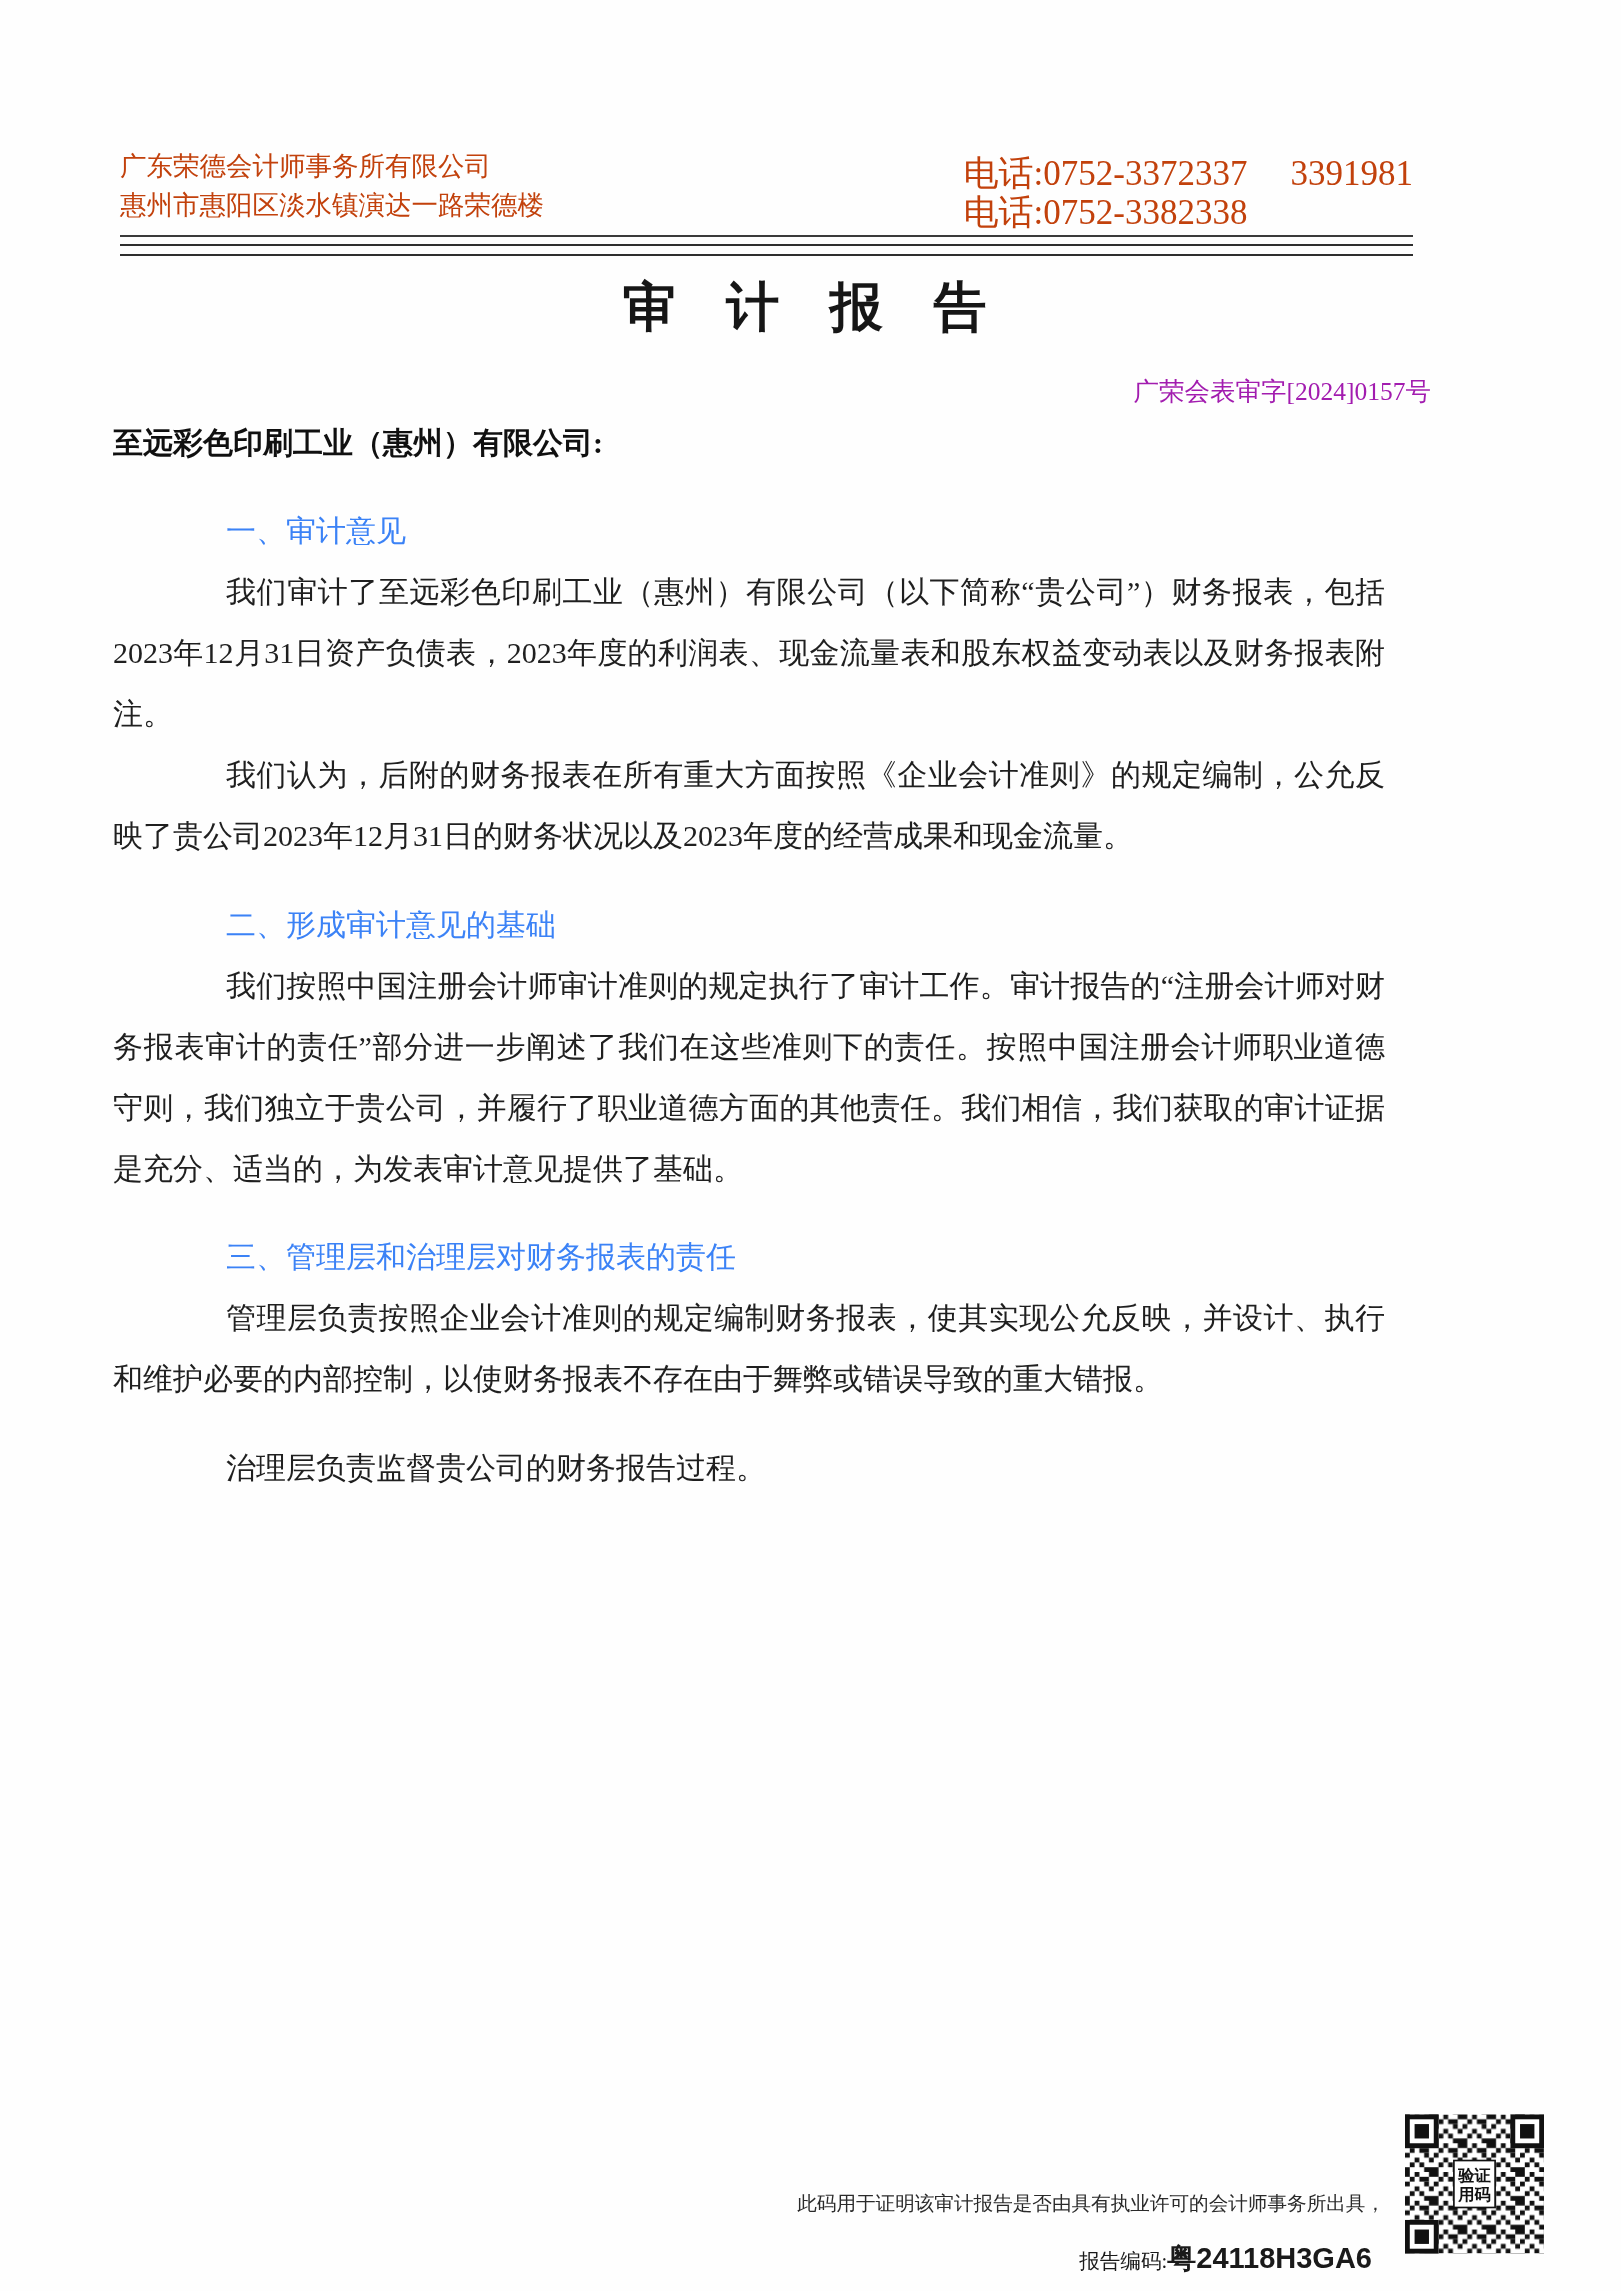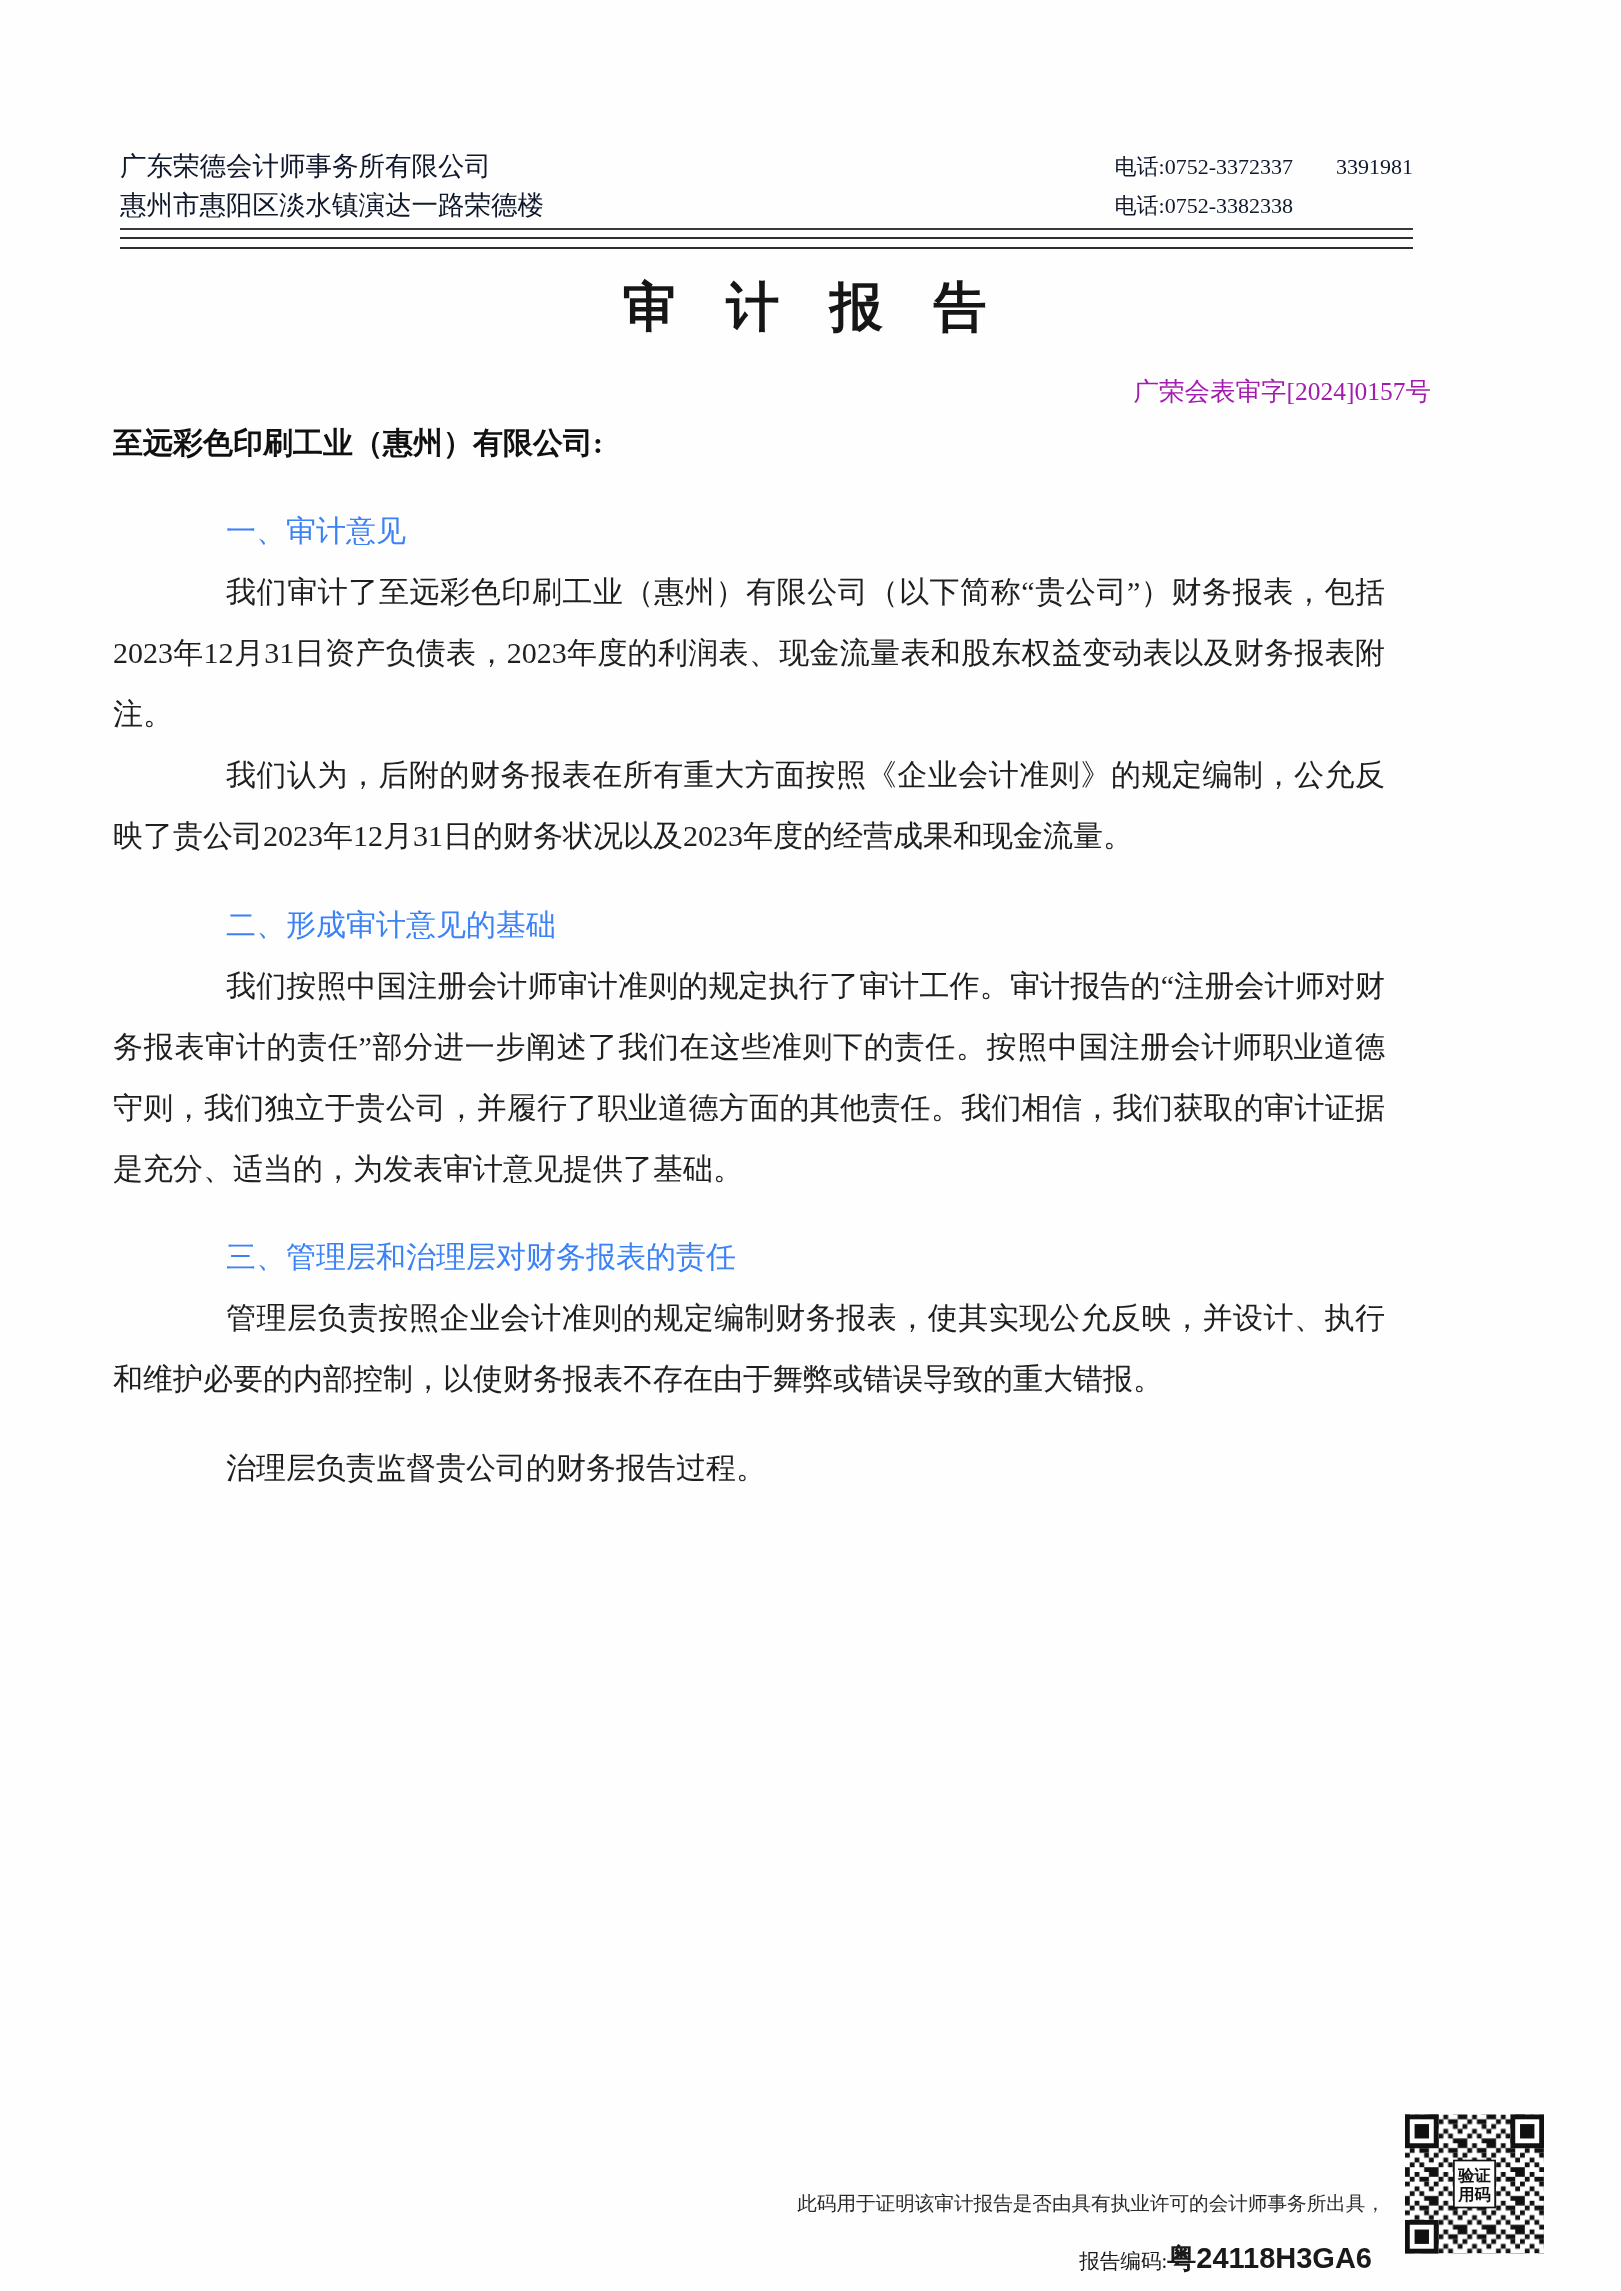"广东荣德会计师事务所有限公司" .lh-row { color: #0f172a -> #c2410c }
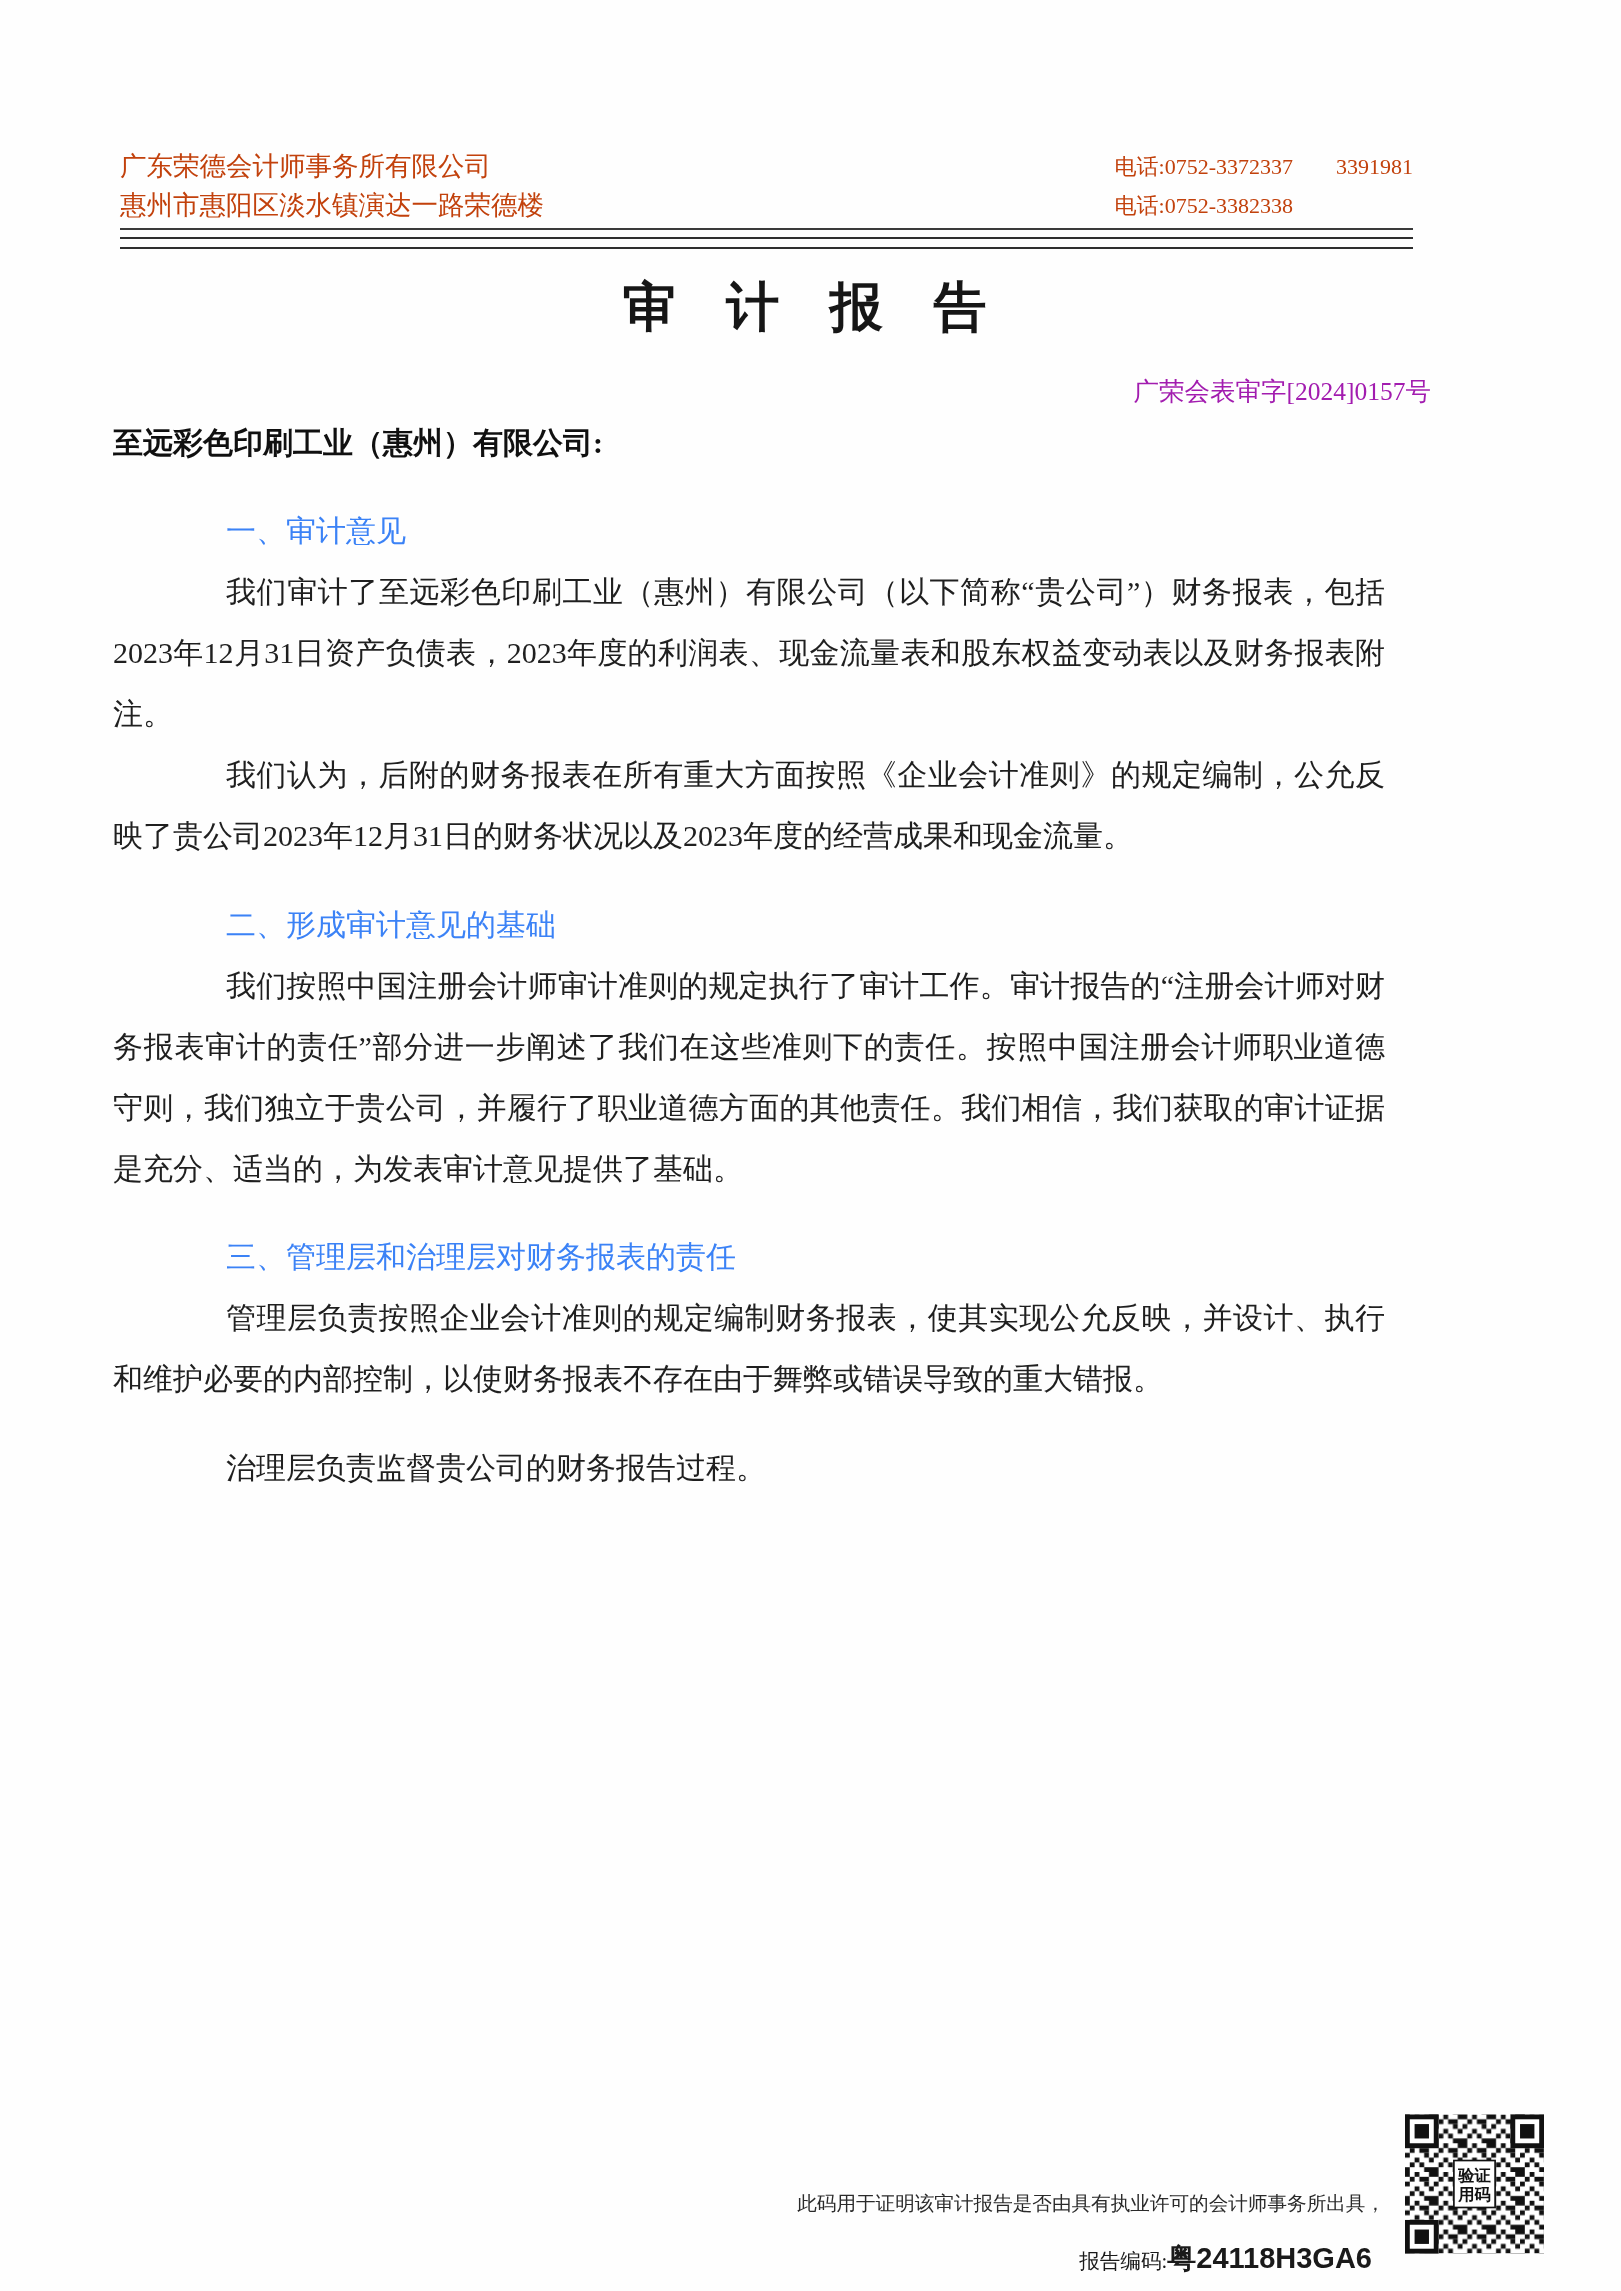"电话:0752-3372337 3391981" .lh-right { font-size: 22px -> 35px; margin-top: none -> 7px }
